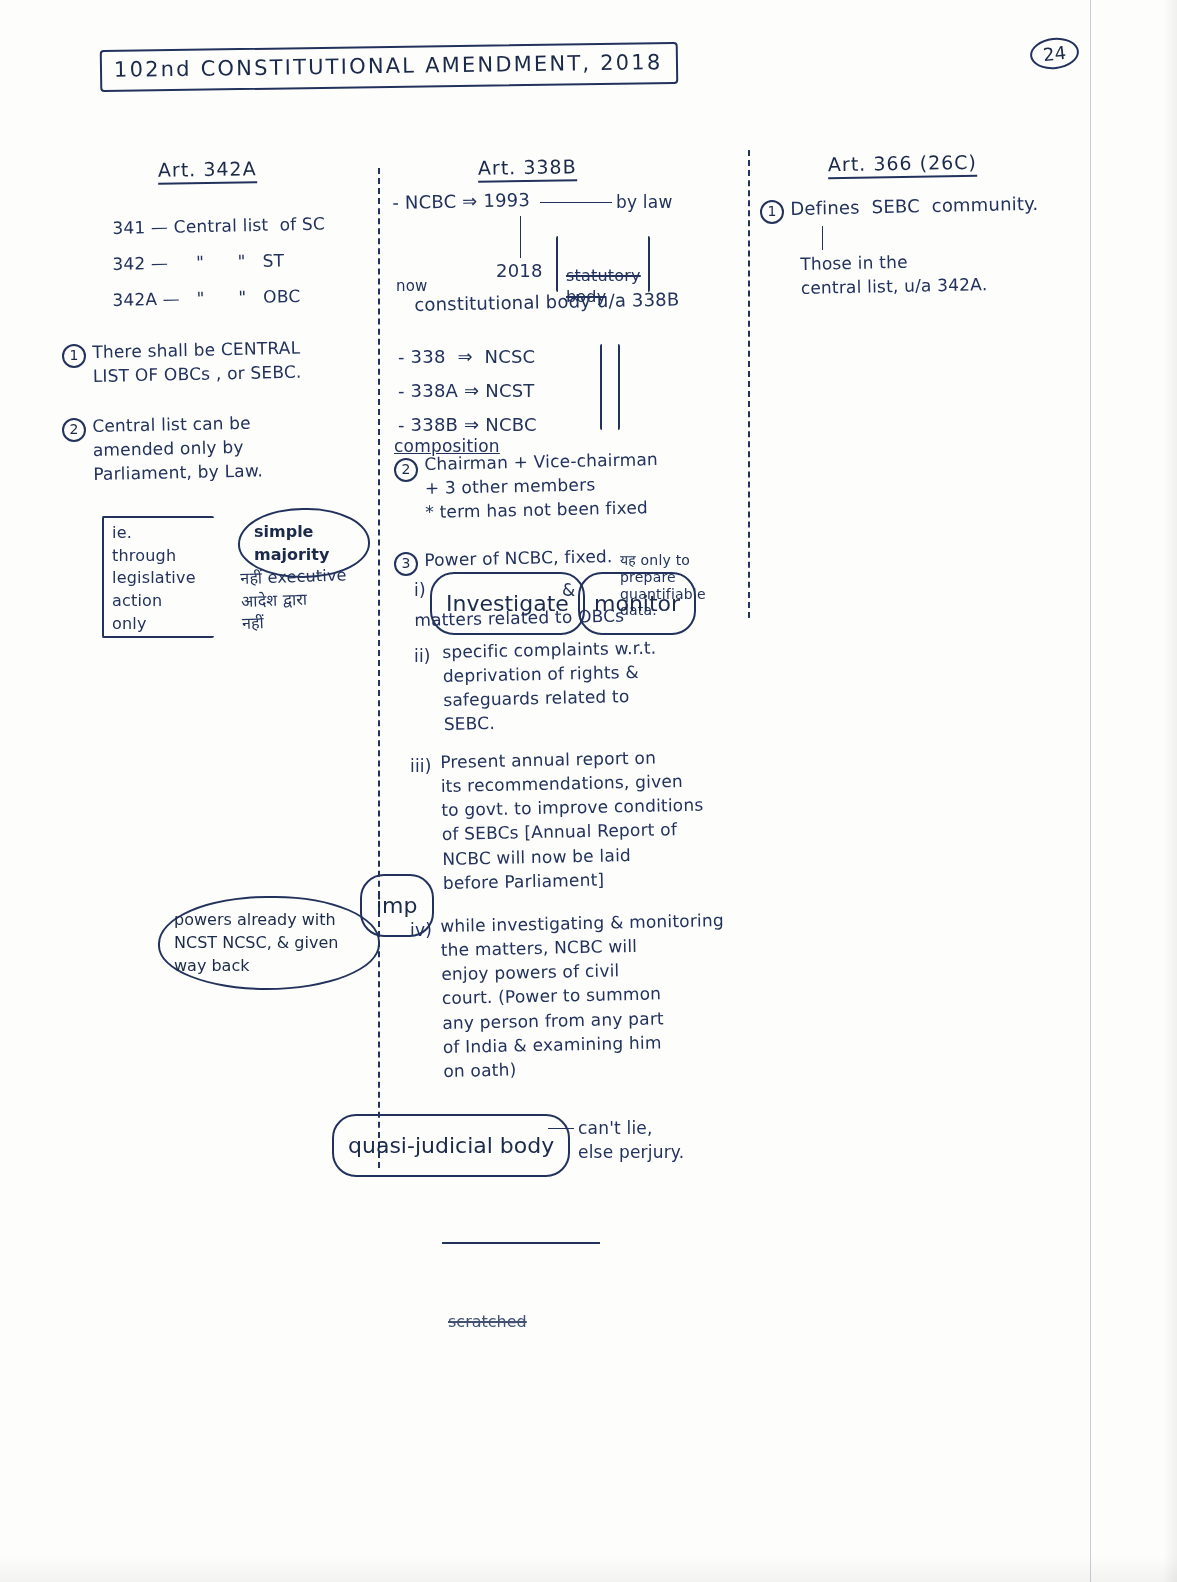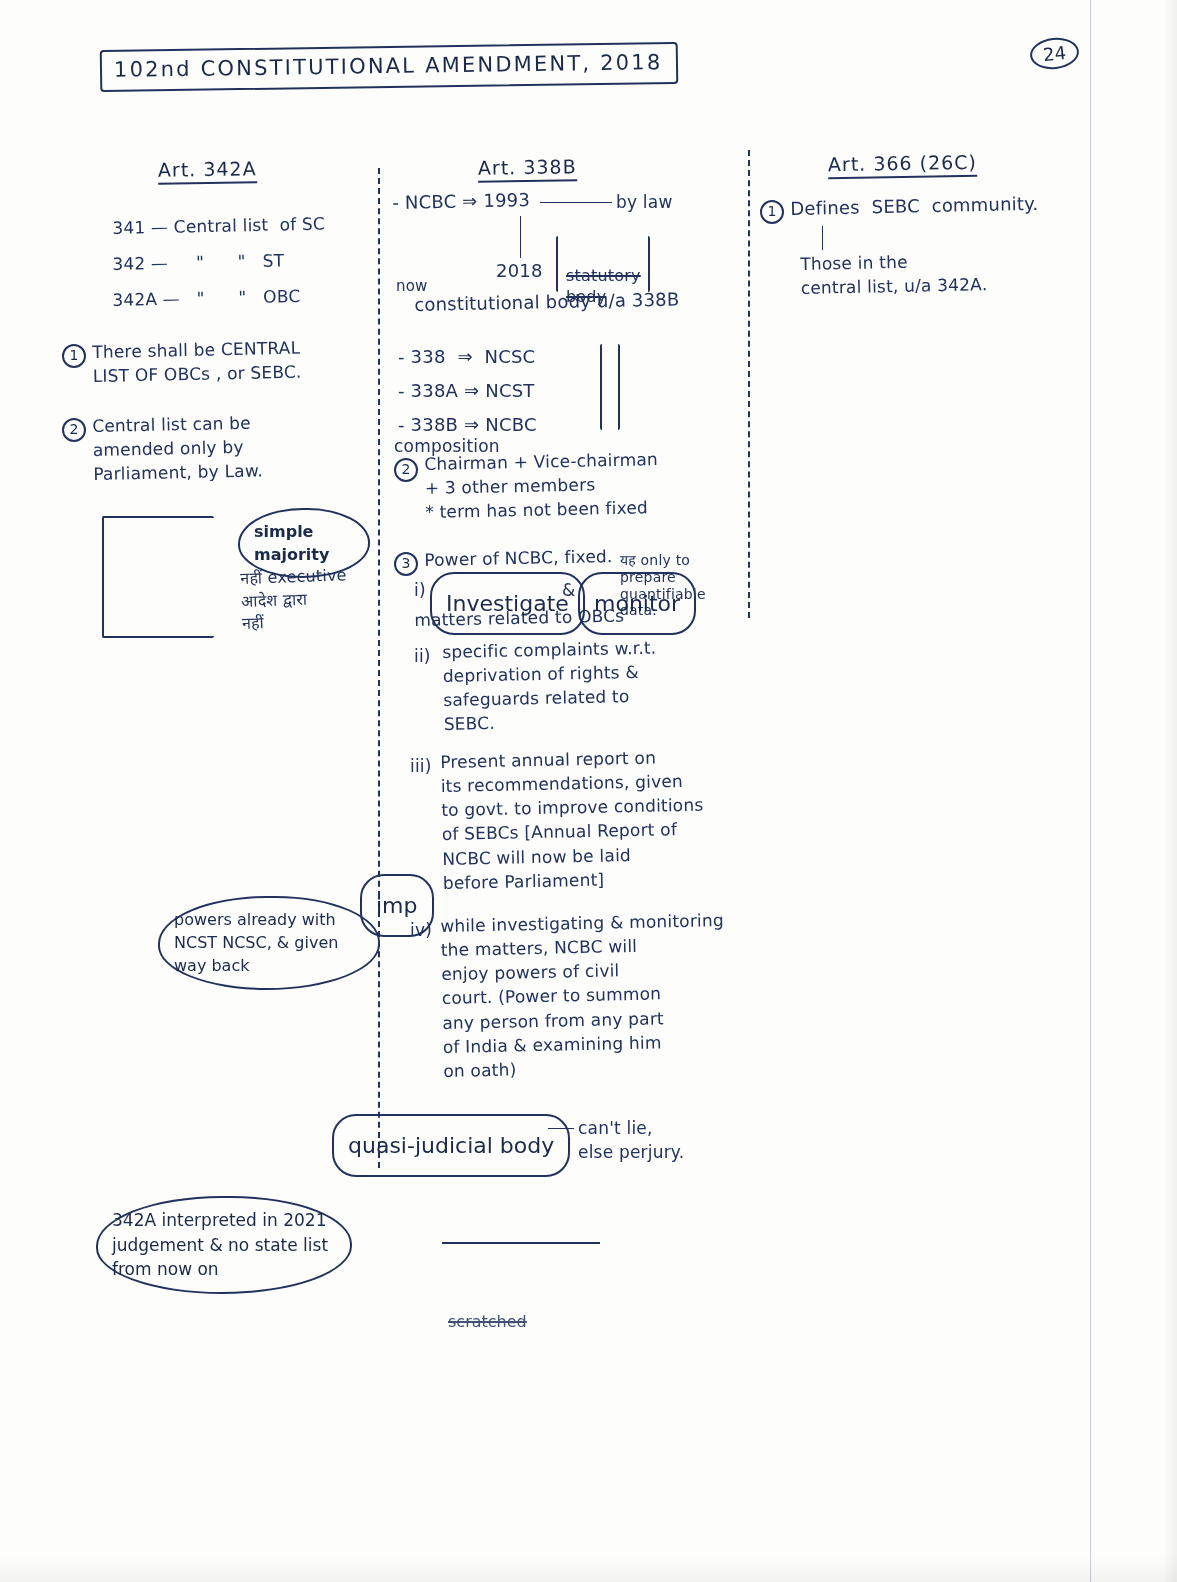"composition" .ul { text-decoration: none -> underline }
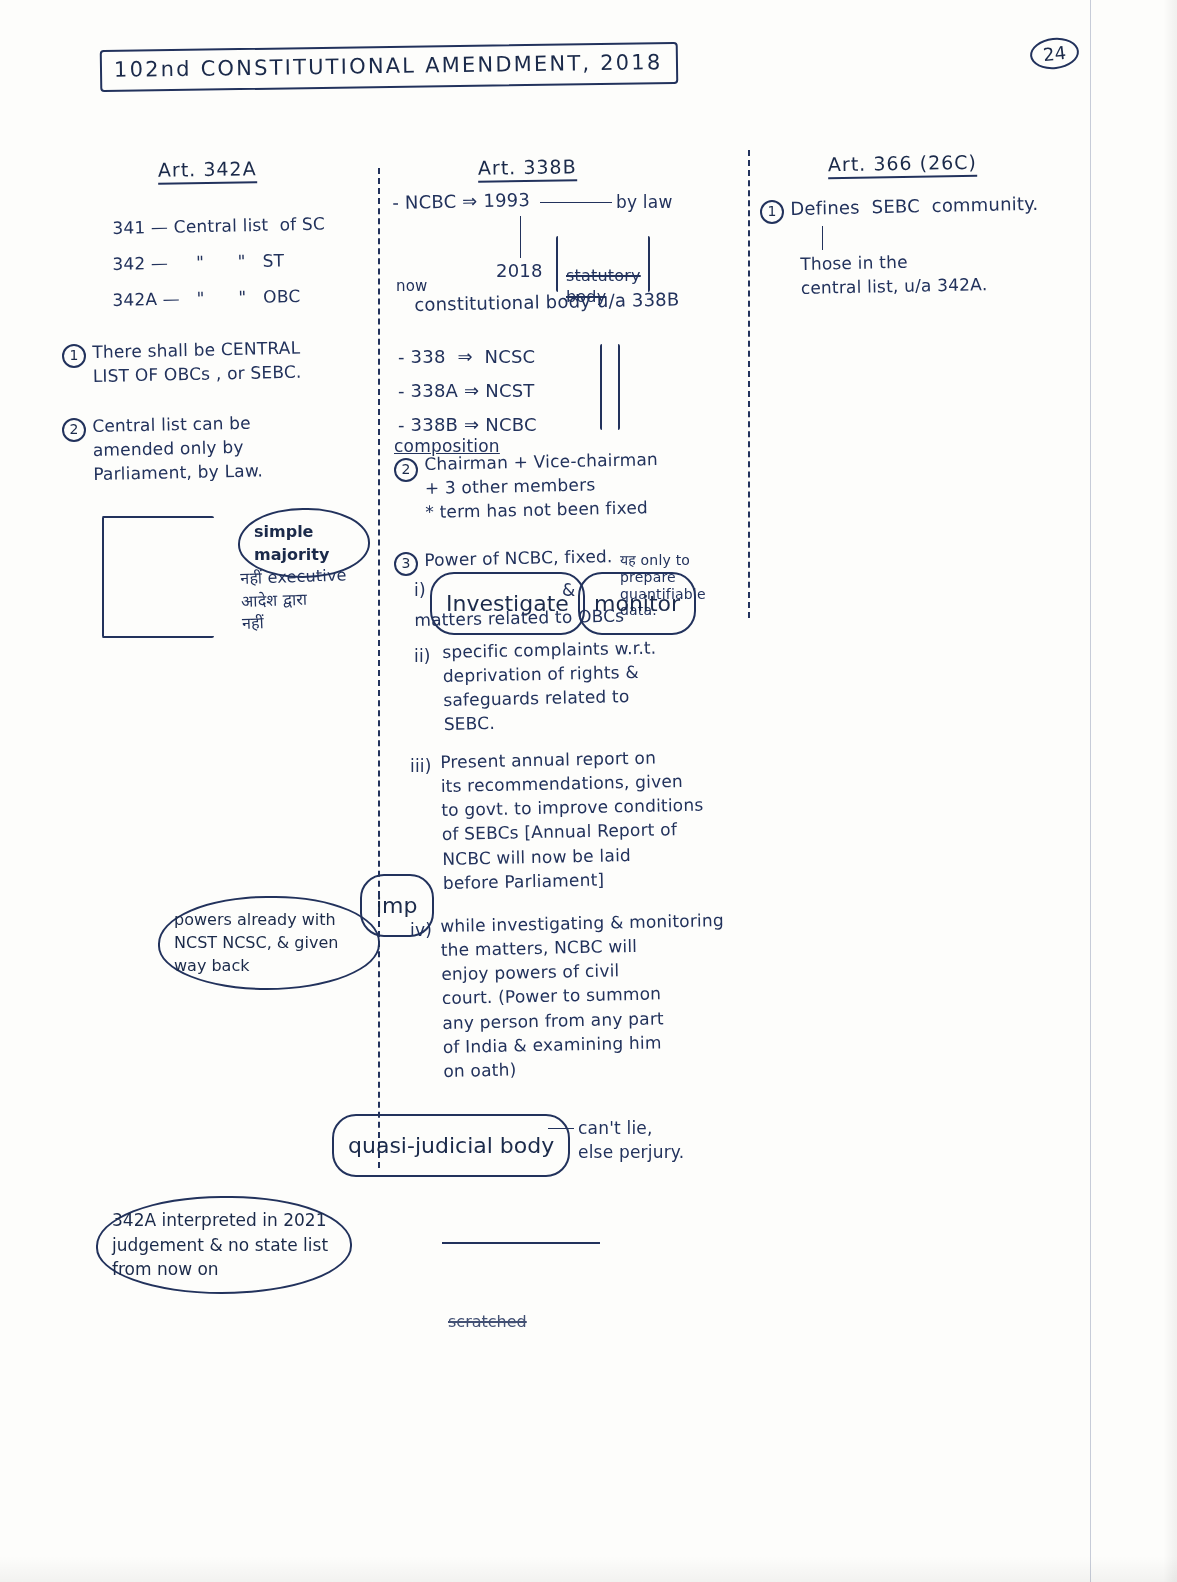"ie." div.hw { html: none -> <div>ie. through legislative action only</div> }
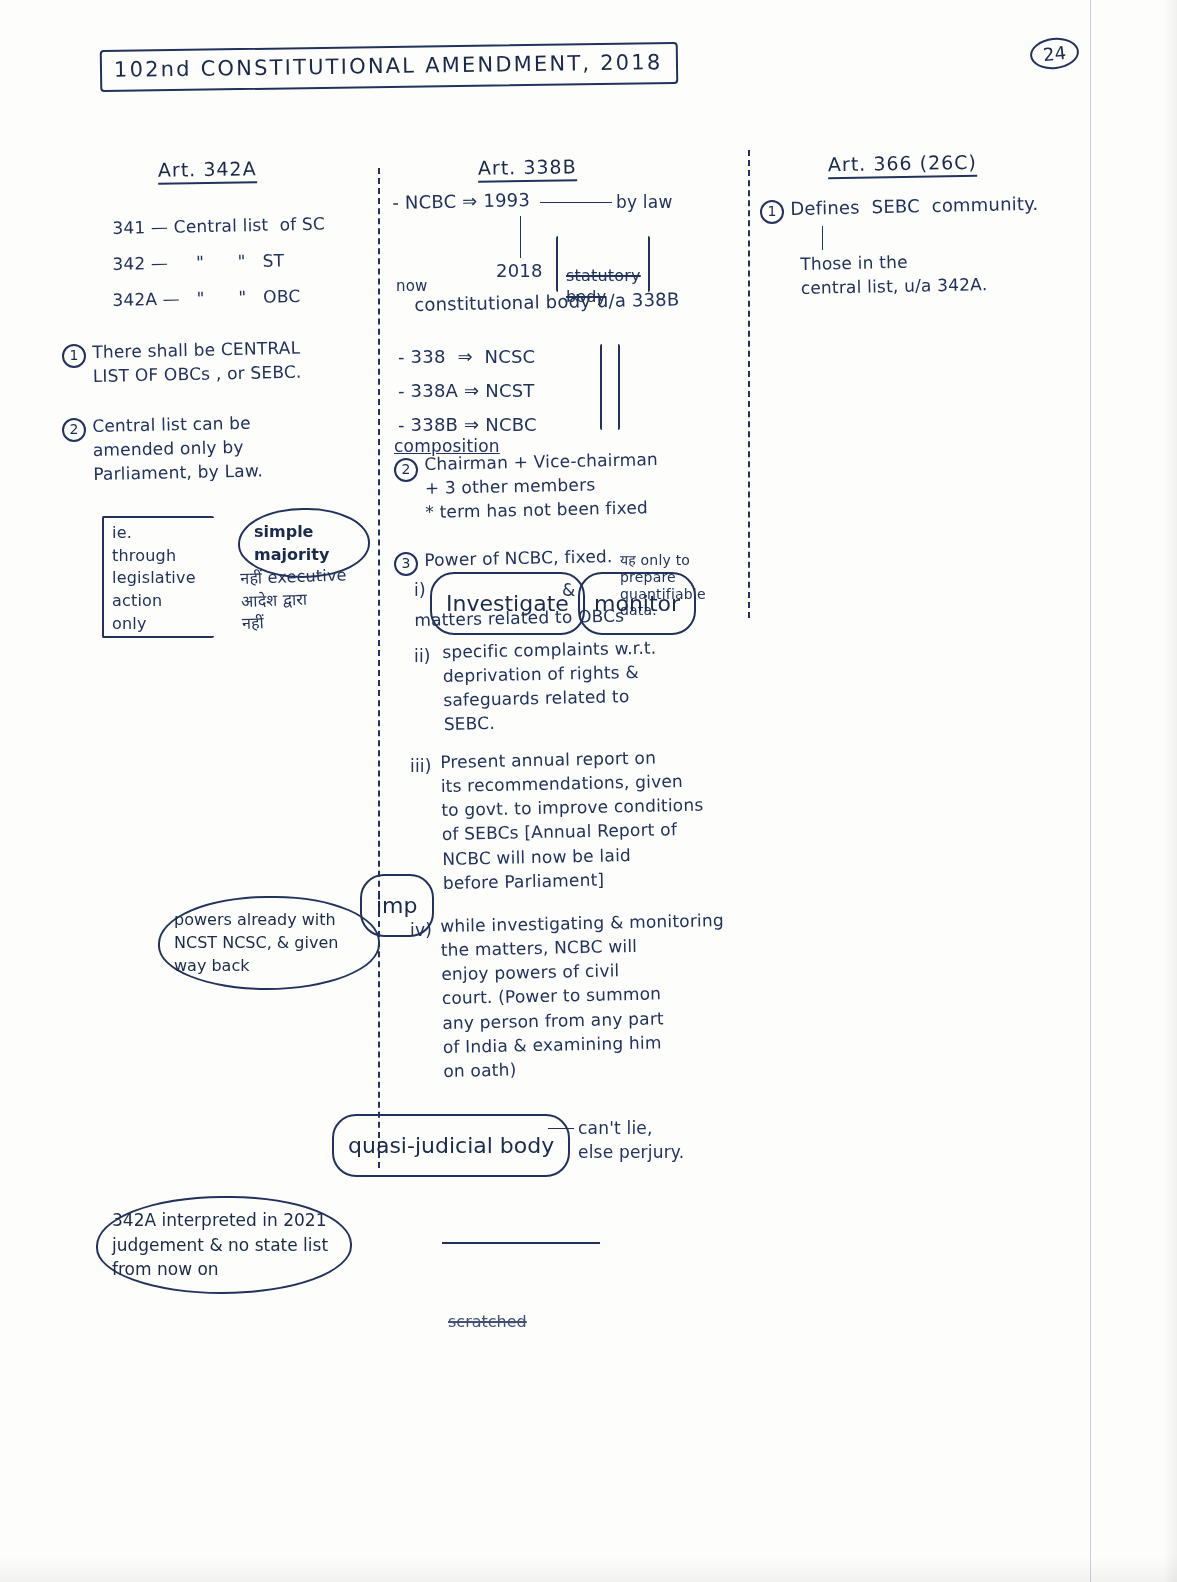"342A interpreted in 2021 judgement" div.bubble { html: <div>342A interpreted in 2021 judgement &amp; no state list from now on</div> -> none }
